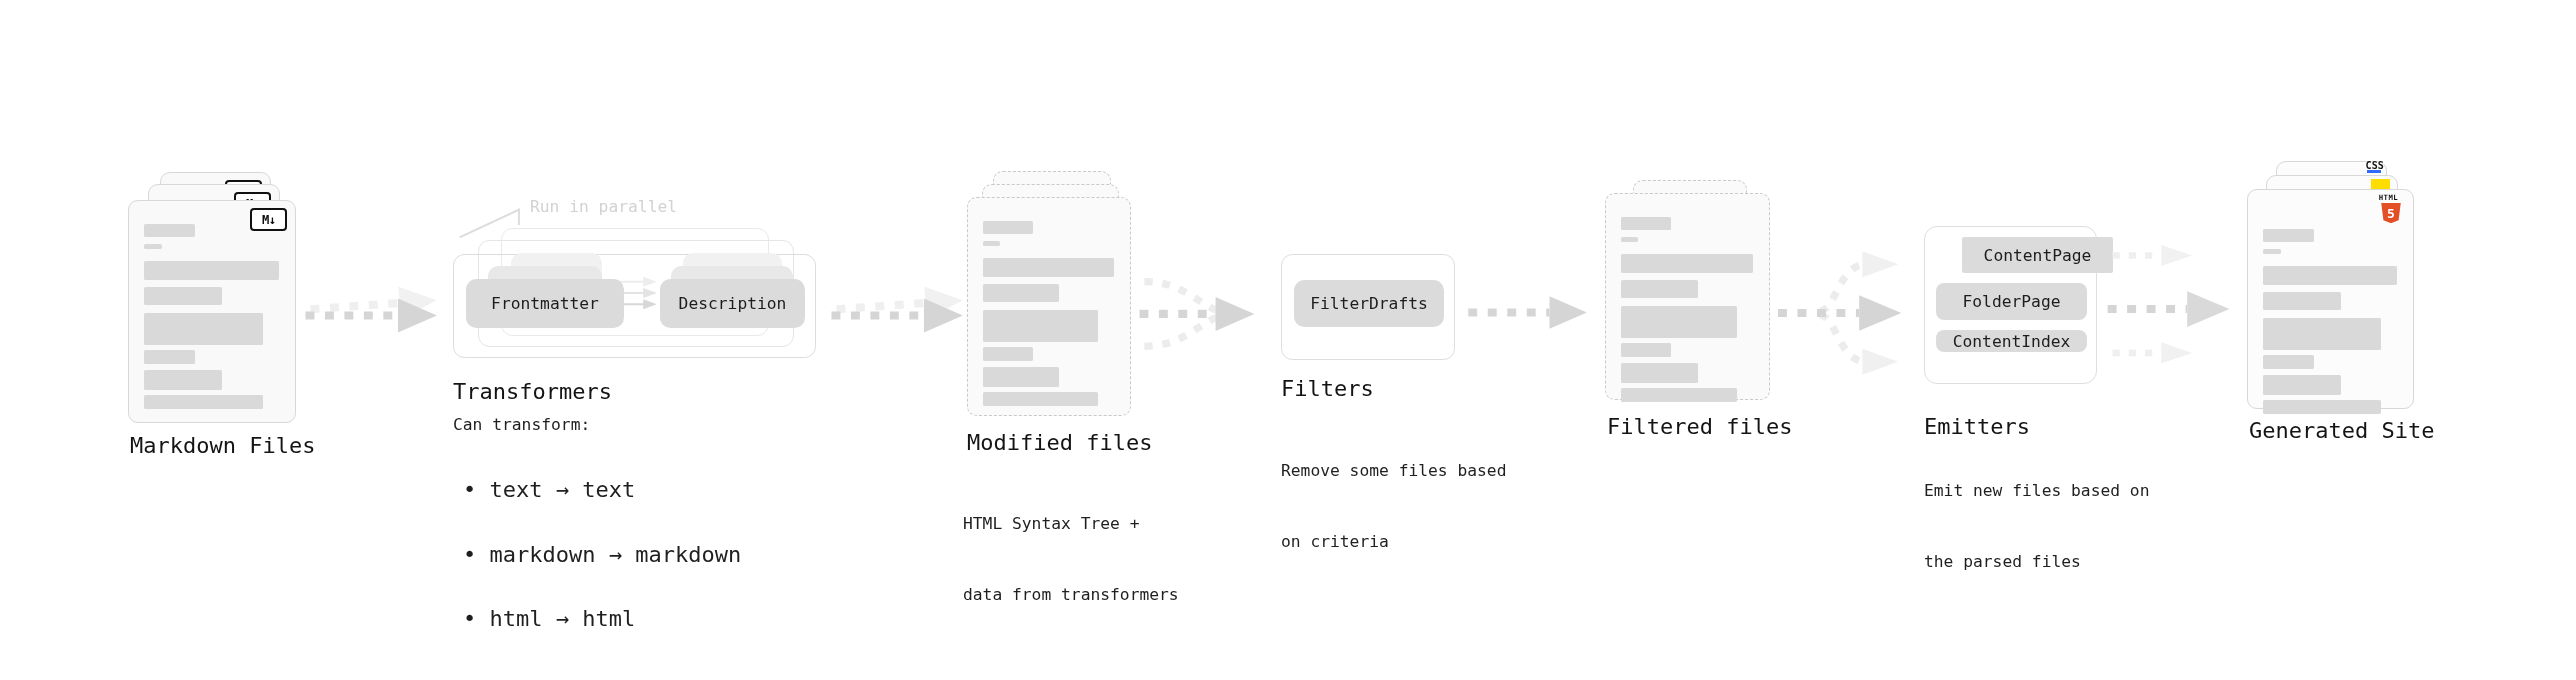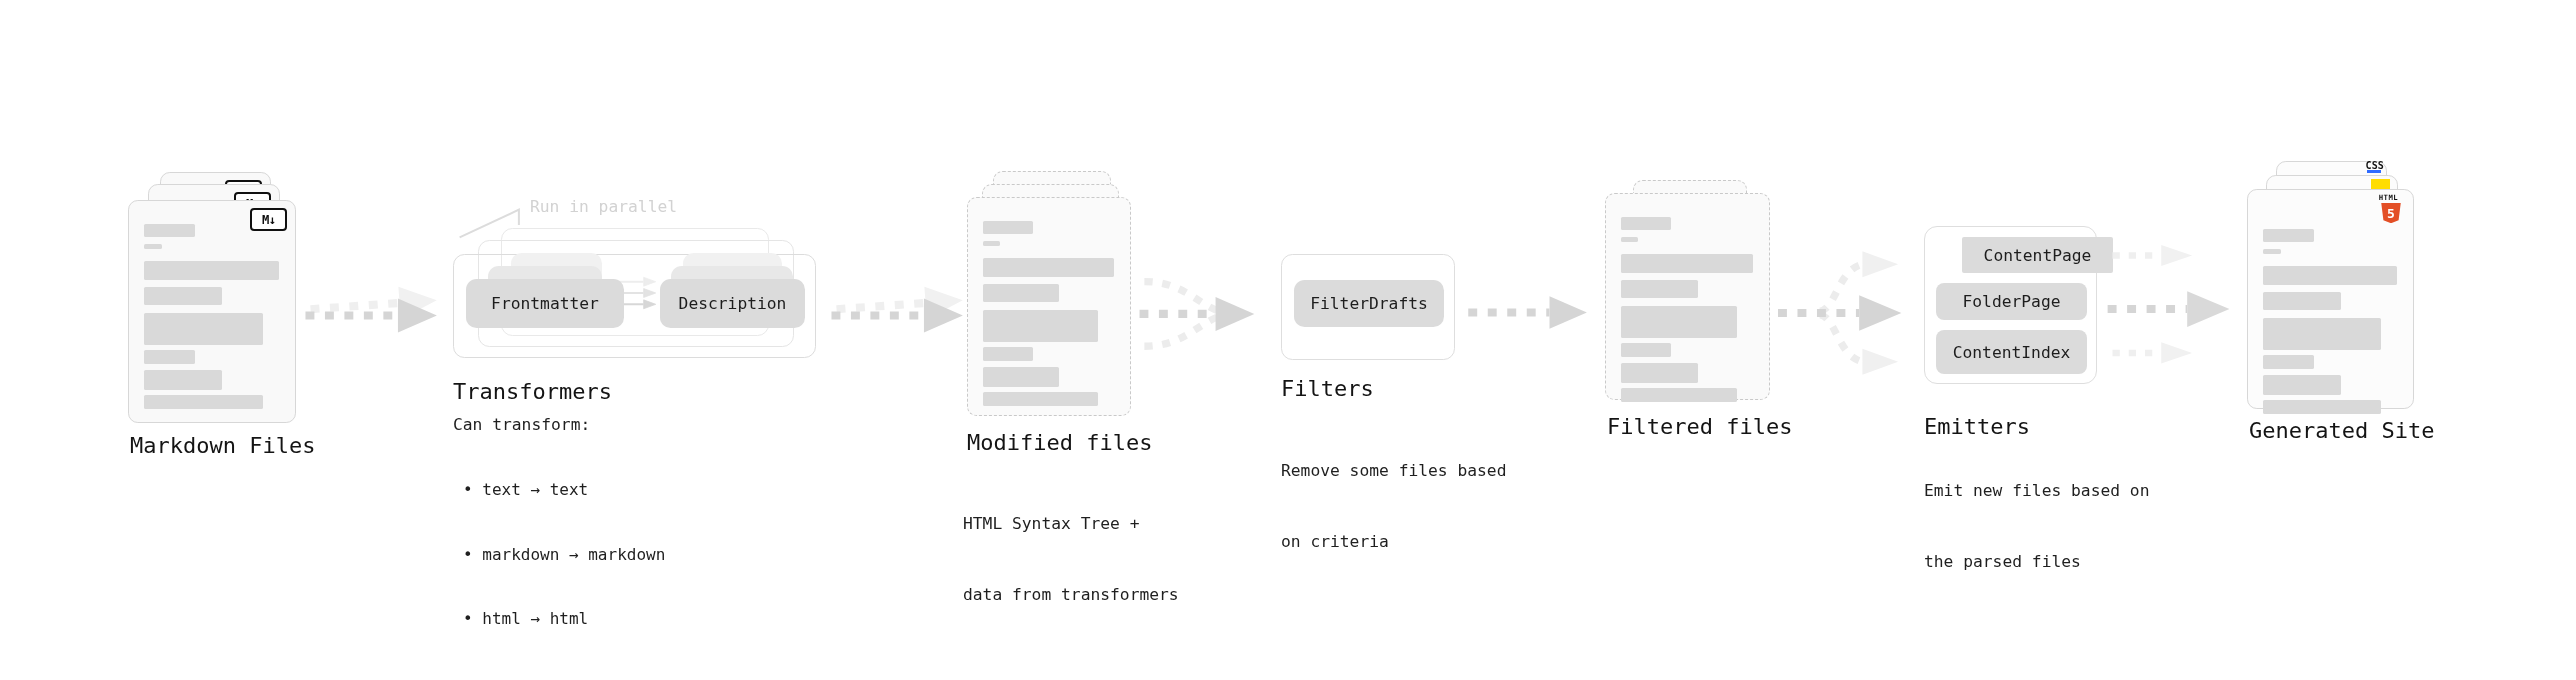"ContentIndex" div.pill { height: 44px -> 22px }
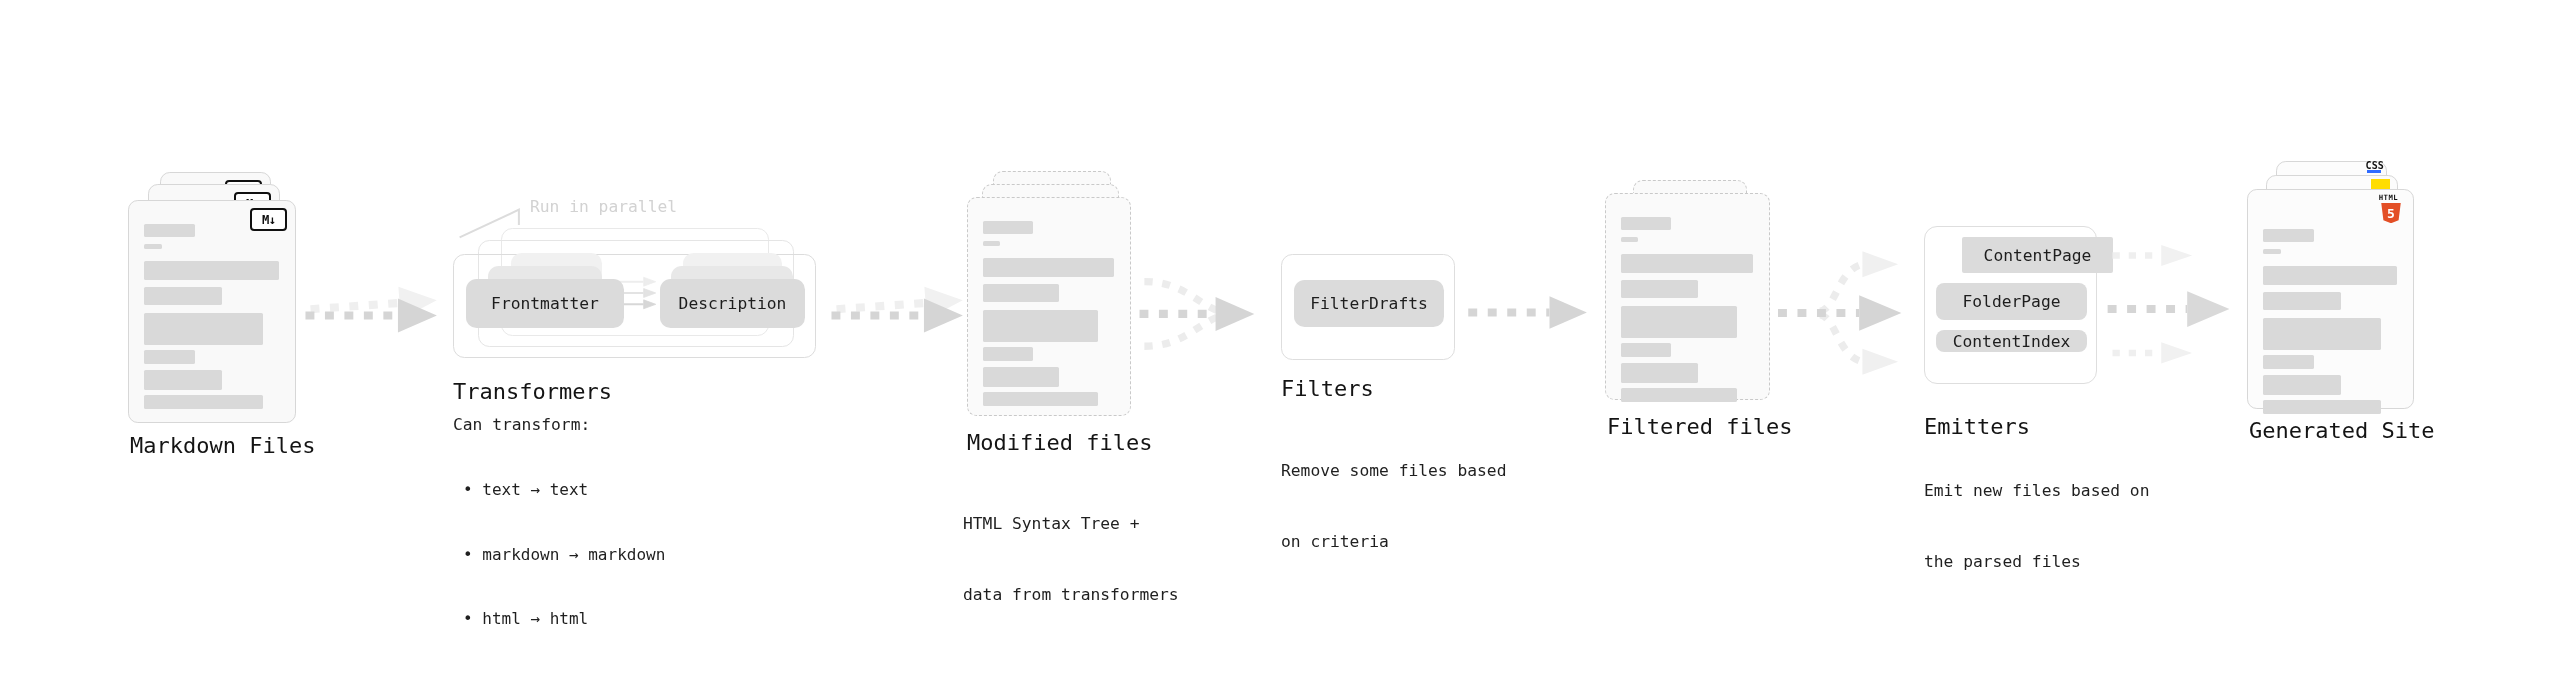"• text → text" .bullets { font-size: 16px -> 22px }
